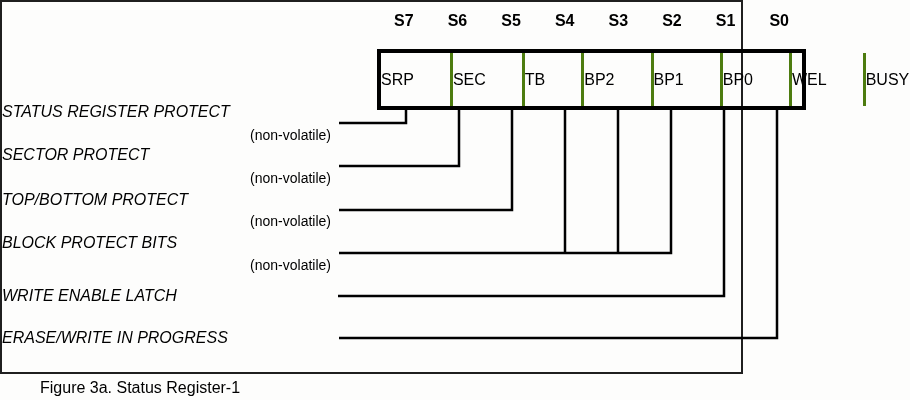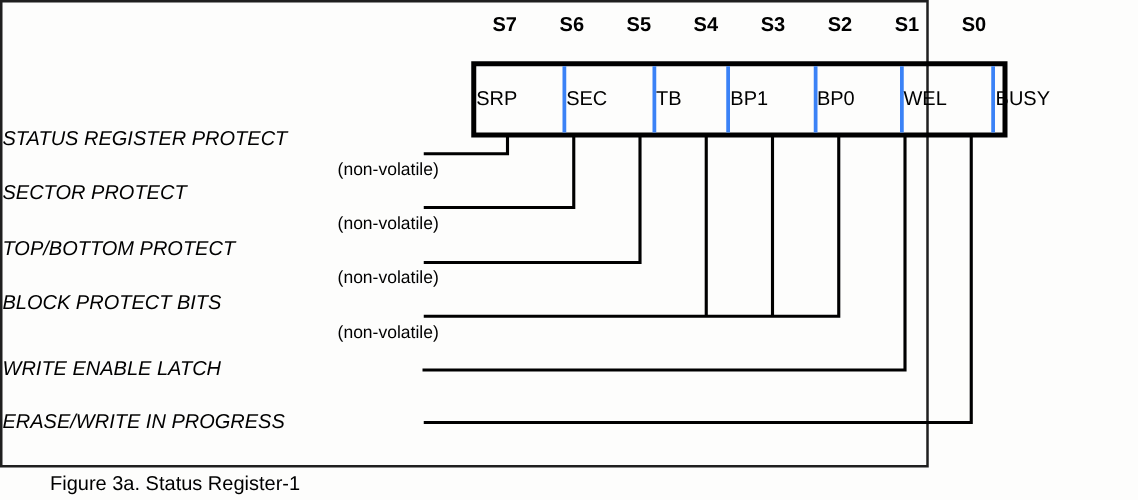"SEC" .register .cell { border-left: 3px solid #3b82f6 -> 3px solid #4d7c0f }
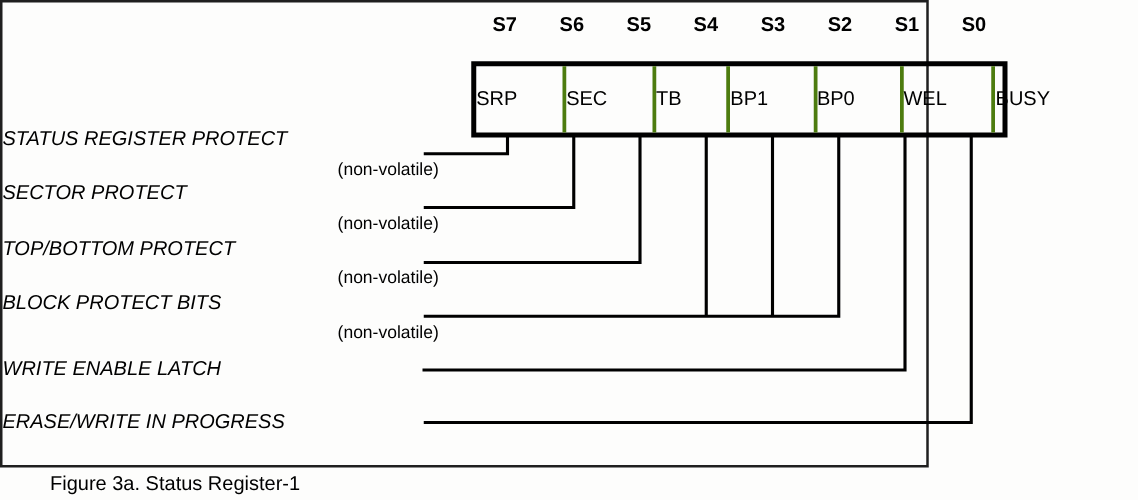"BP2" div.cell { html: none -> <div>BP2</div> }
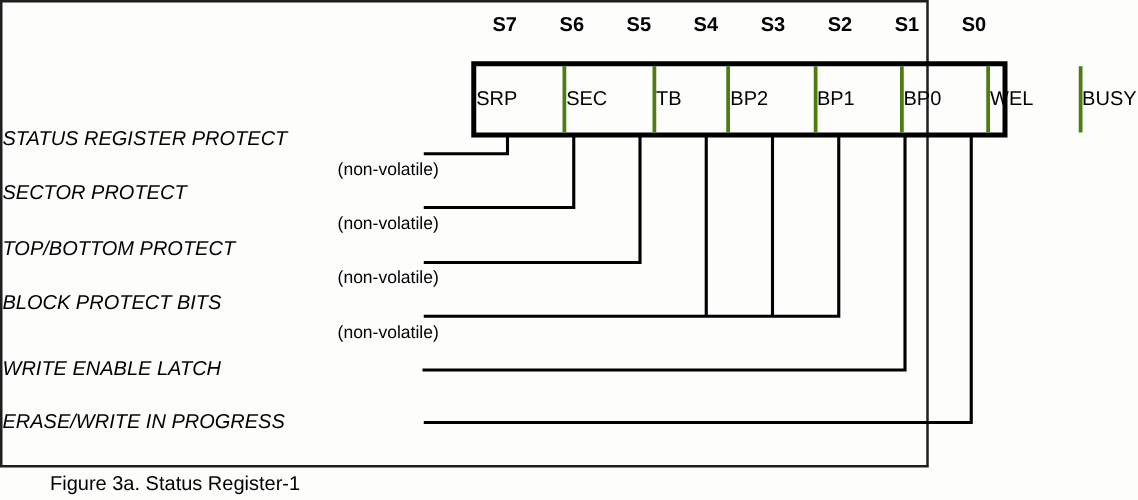"(non-volatile)" .field-note { margin-left: 20px -> none }
